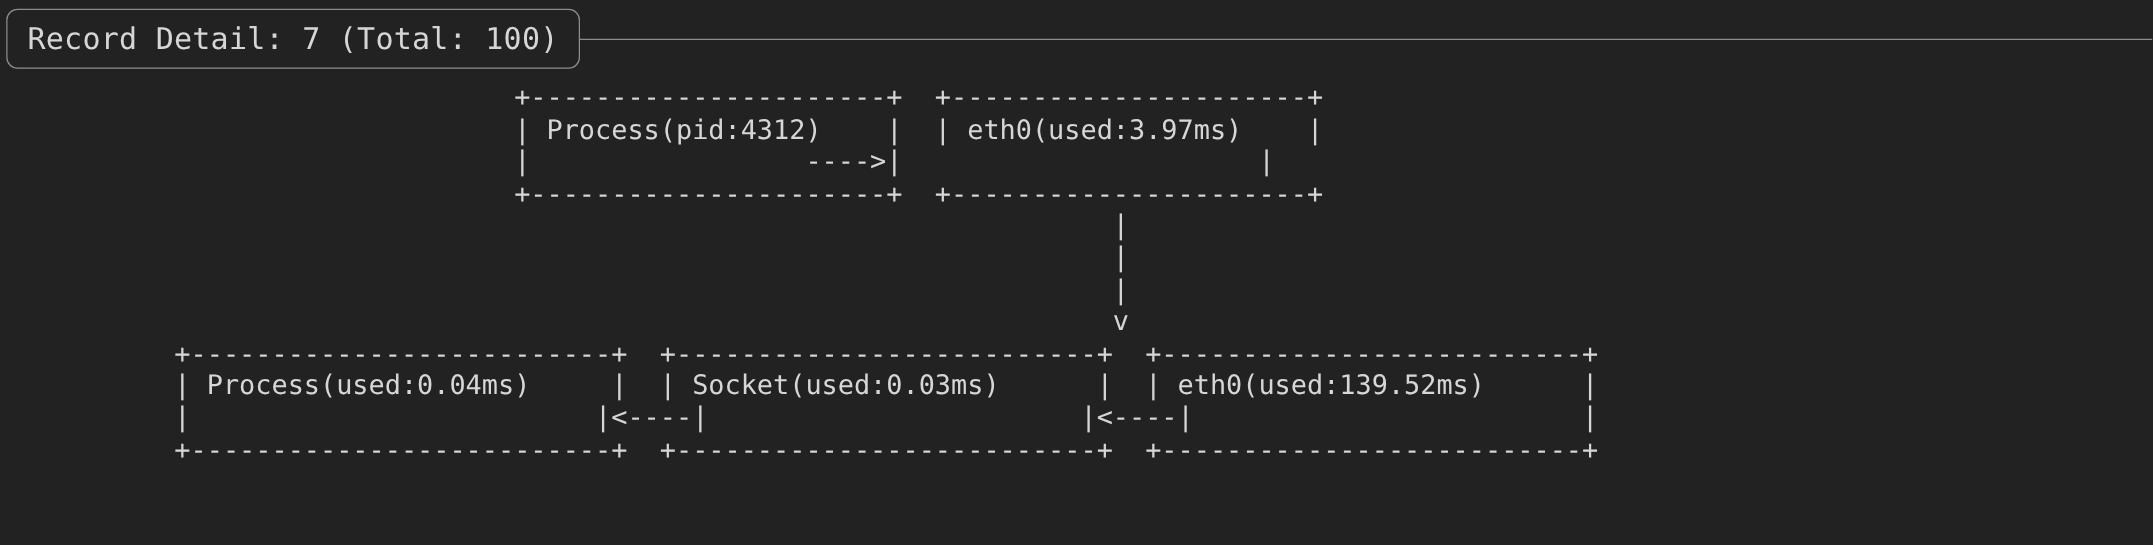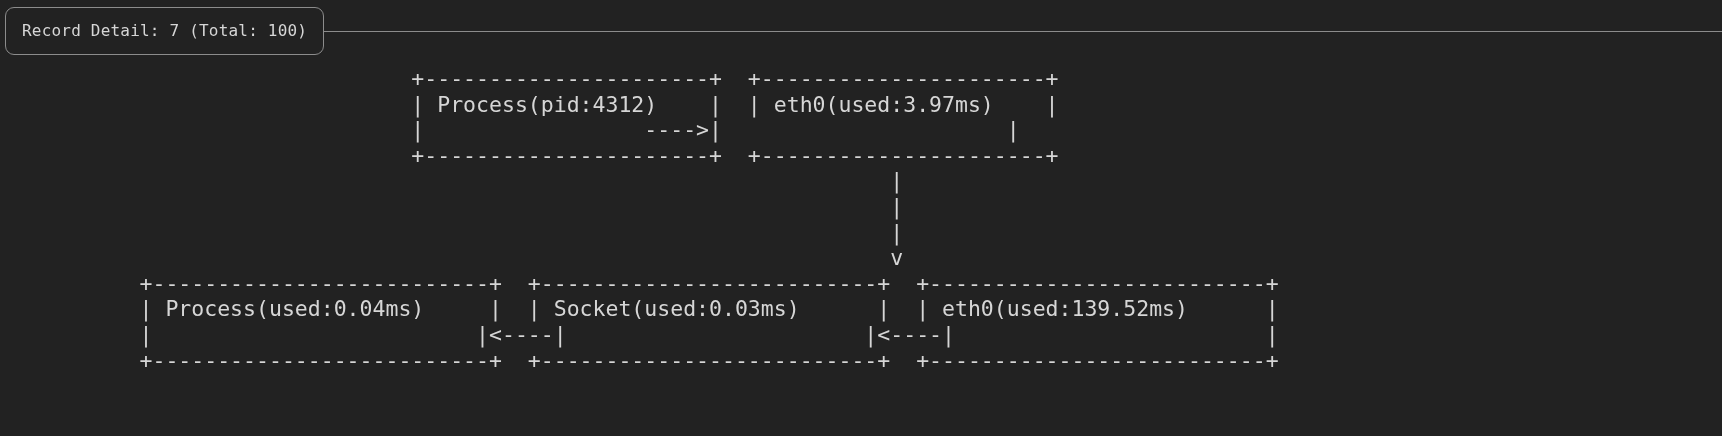"Record Detail: 7 (Total: 100)" .header-title { font-size: 16px -> 24px }
